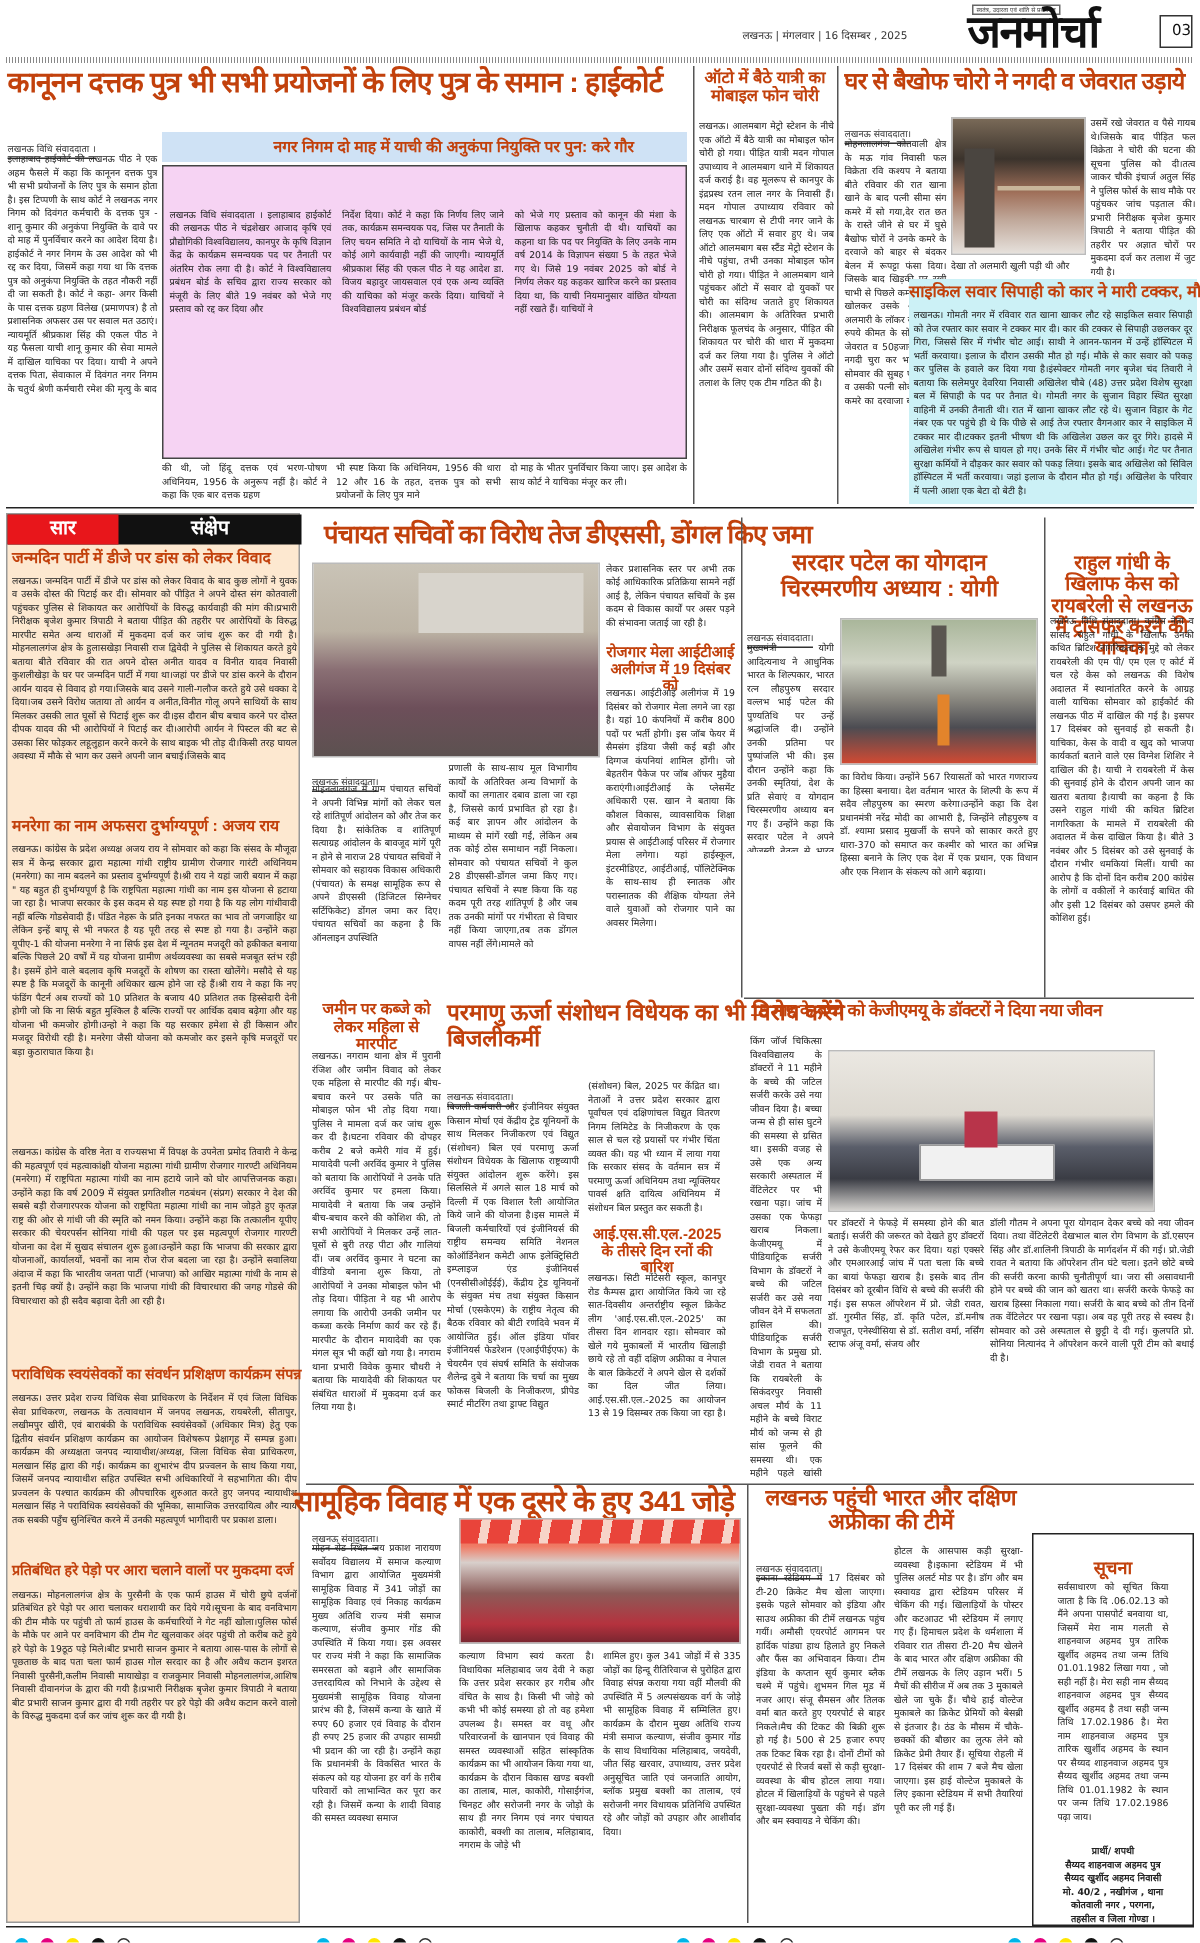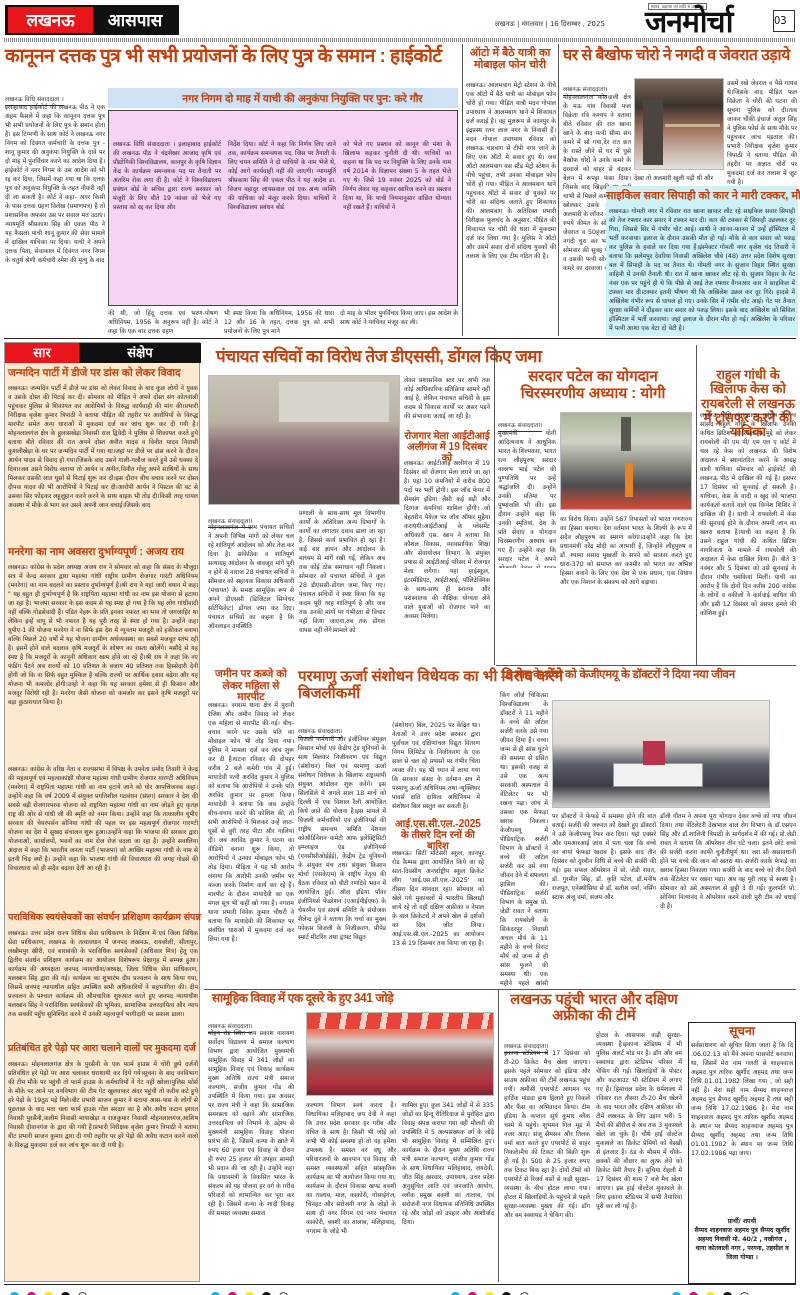"लखनऊ" div.abs { html: <div> <div>लखनऊ</div> <div>आसपास</div> </div> -> none }
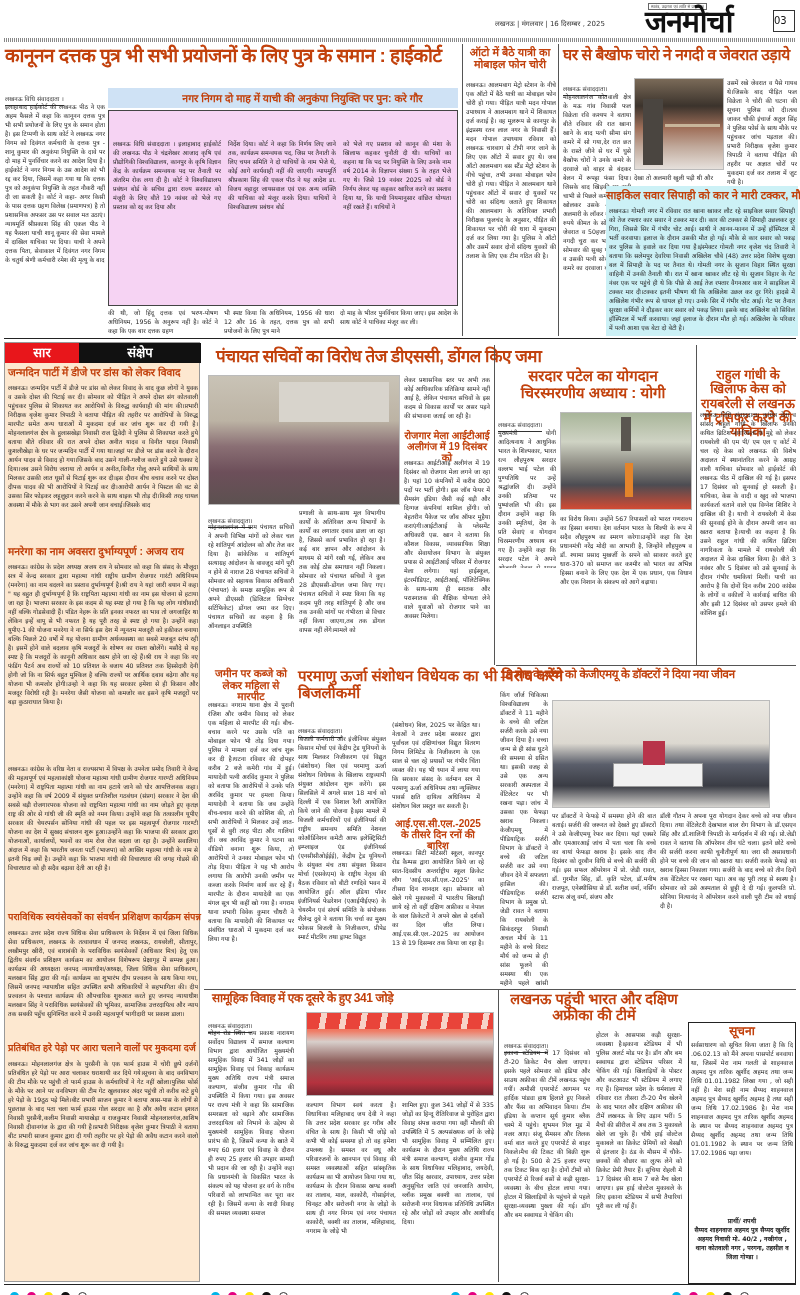"03" span { text-align: left -> right }
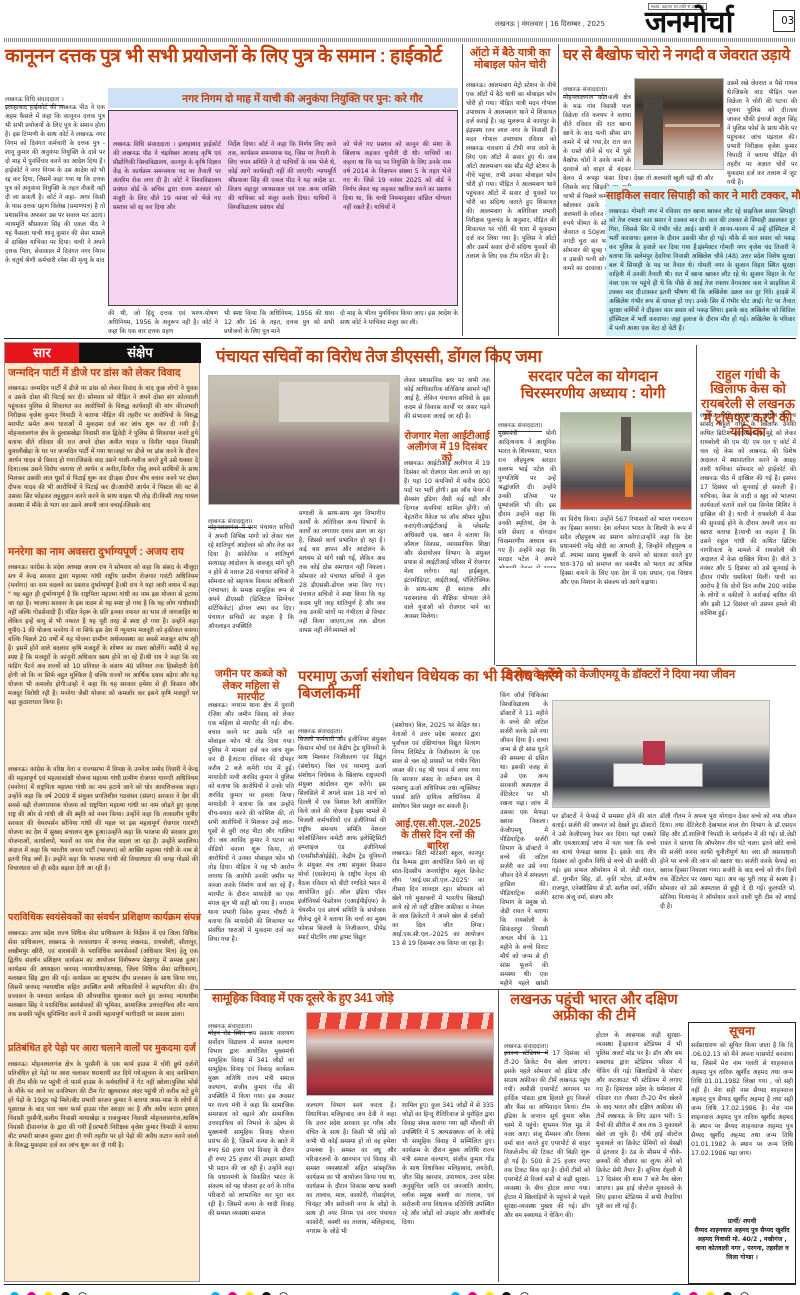"मनरेगा का नाम अवसरा दुर्भाग्यपूर्ण" div.abs { text: अवसरा -> अफसरा }
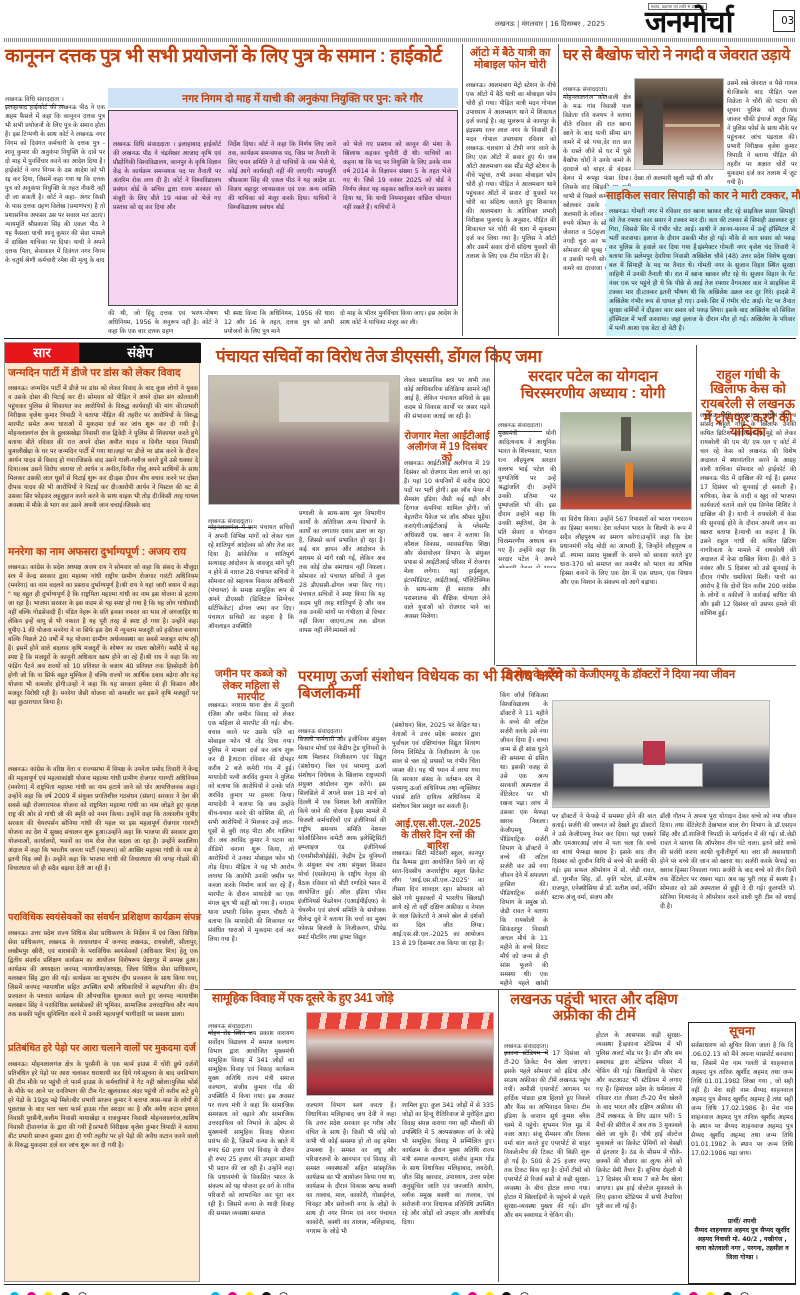"सामूहिक विवाह में एक दूसरे" div.abs { font-size: 12px -> 19px; left: 212px -> 196px }
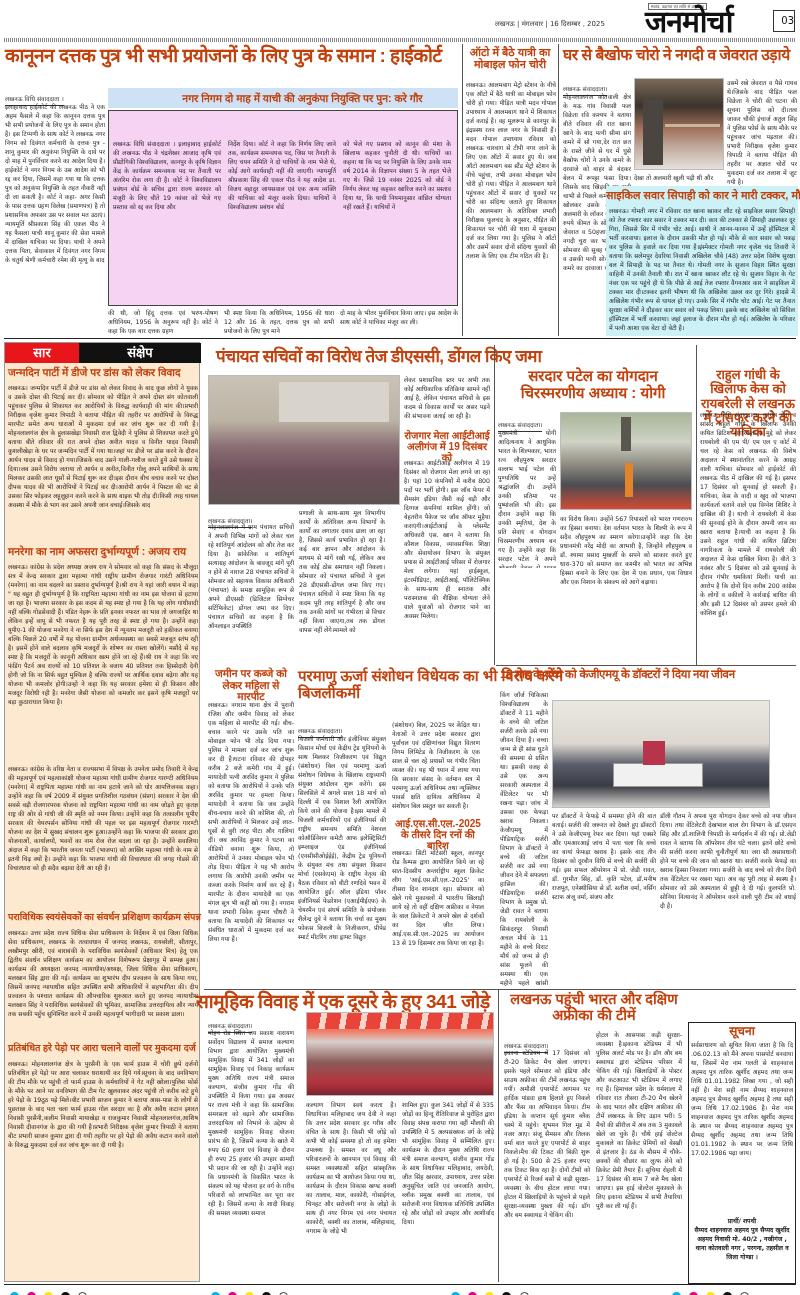"सूचना" div.abs { padding: 2px -> 16px }
